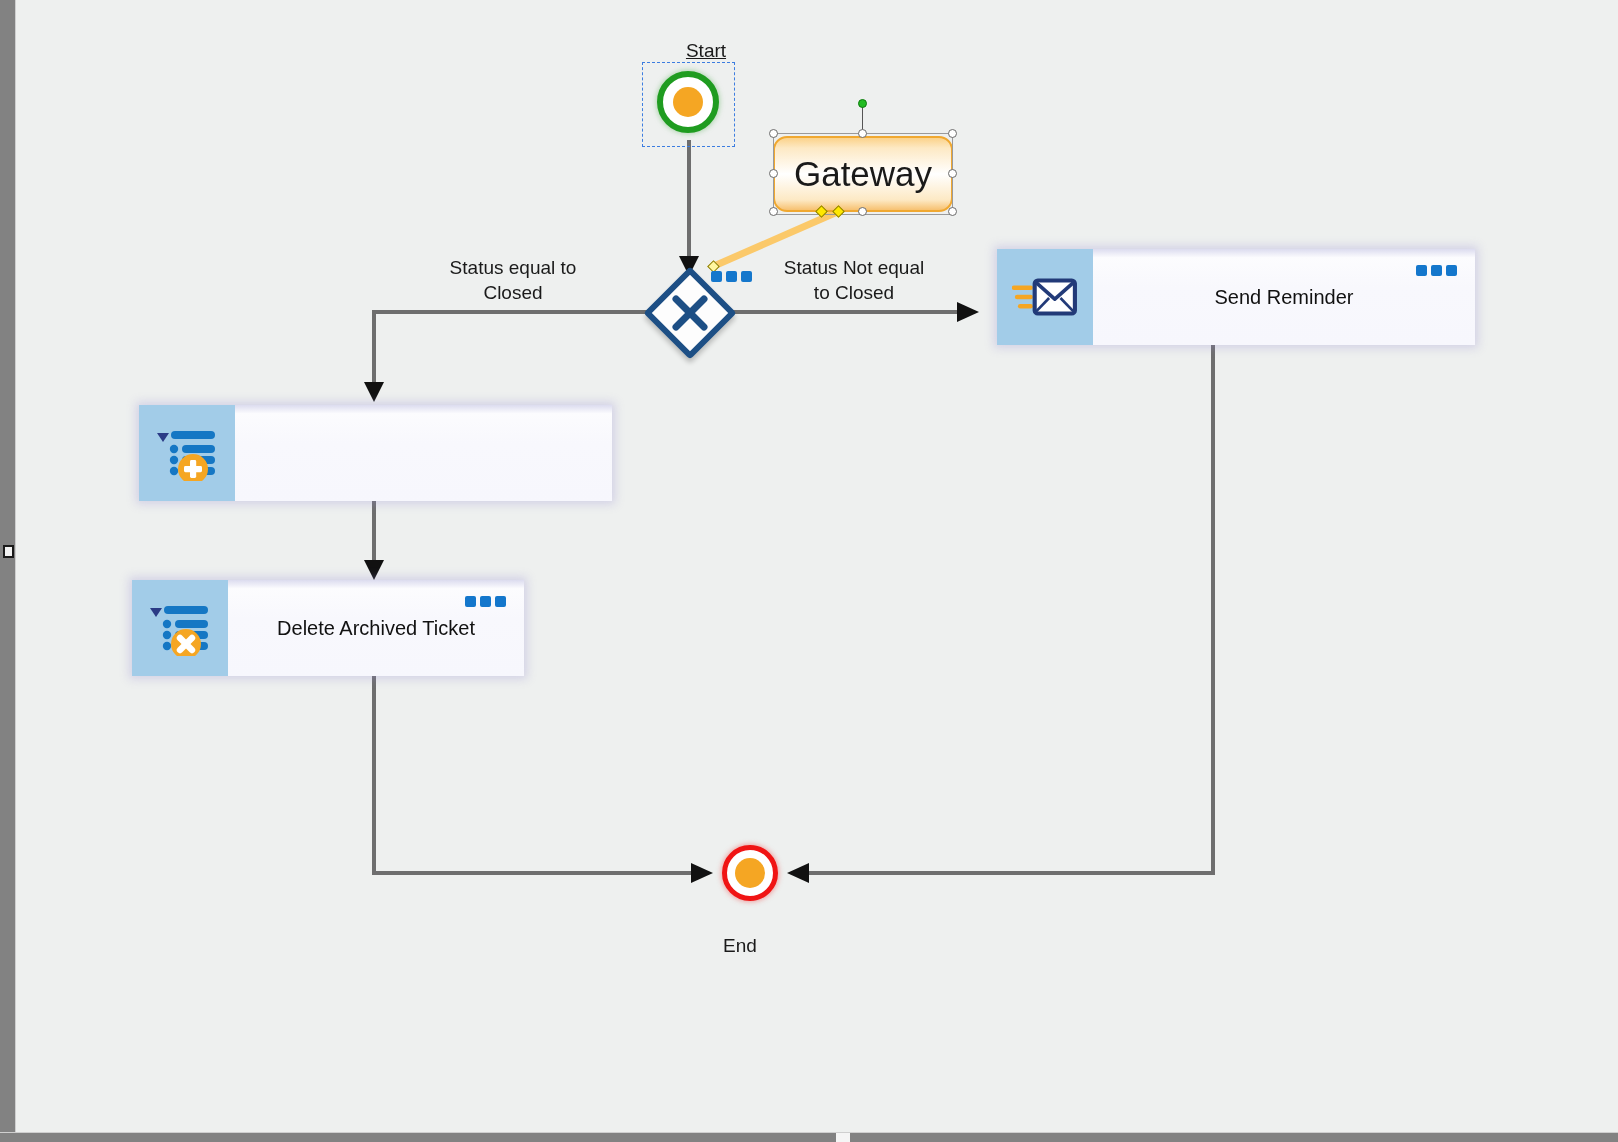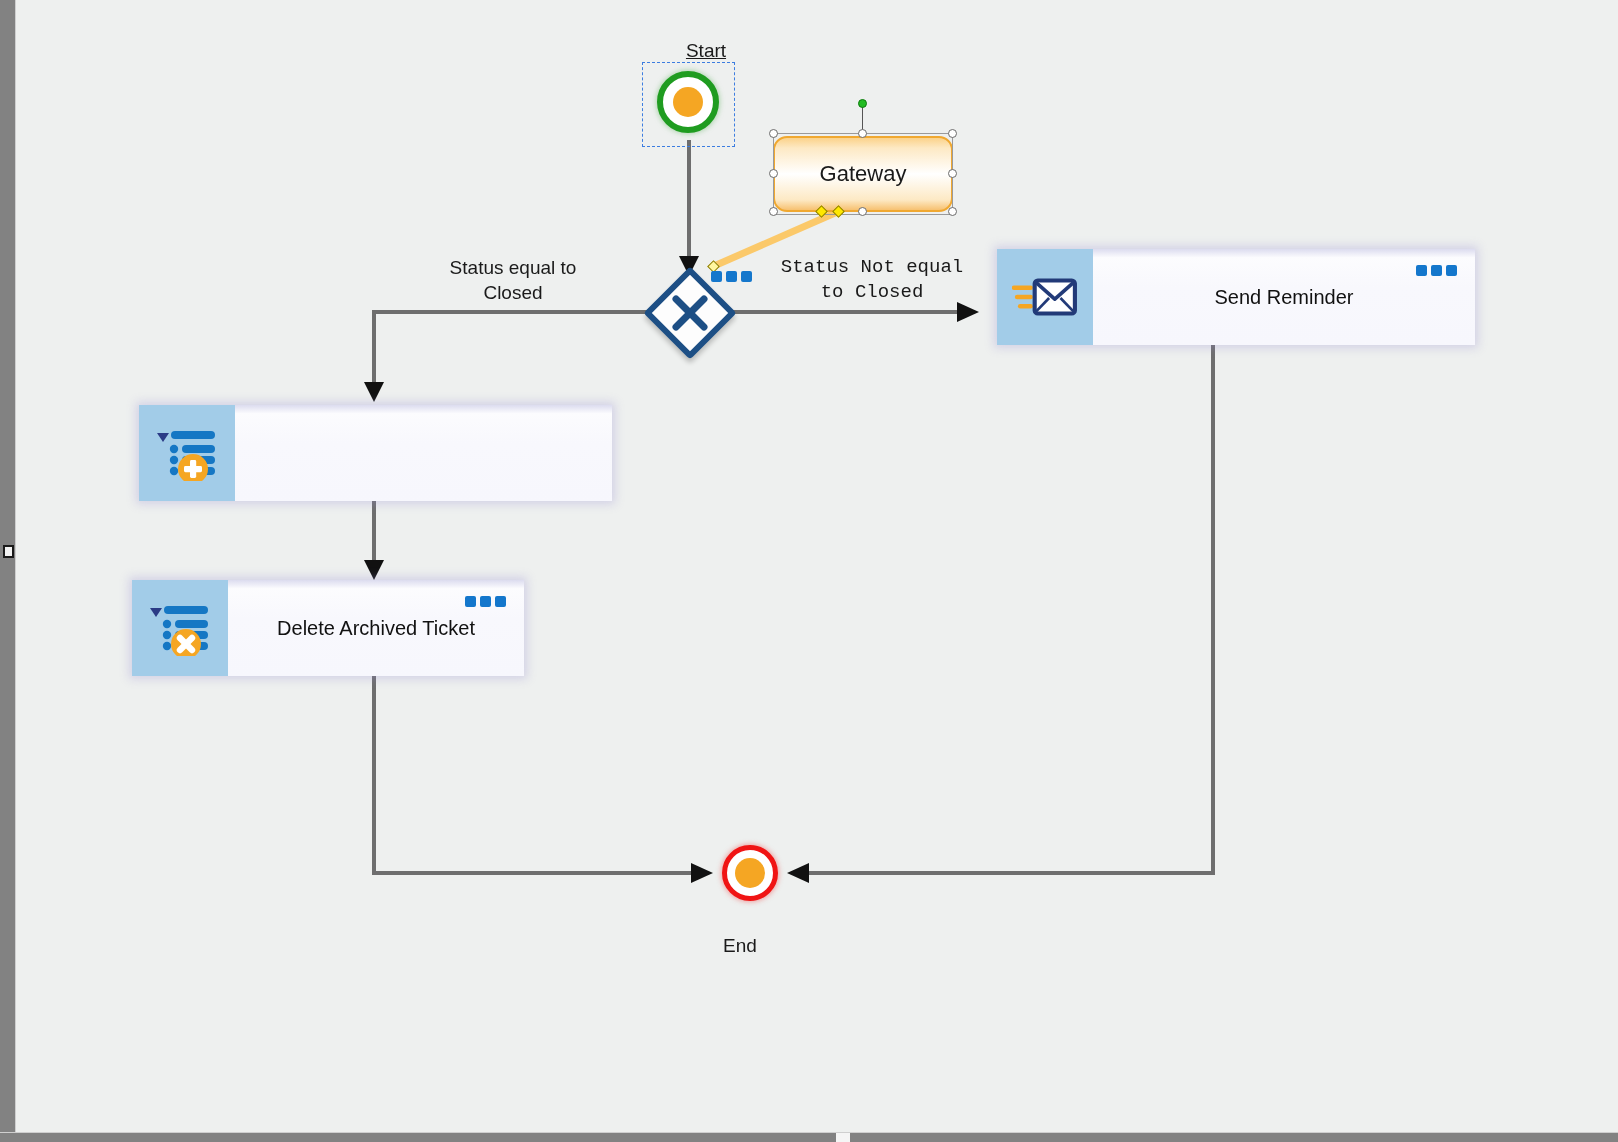"Gateway" span { font-size: 22px -> 35px }
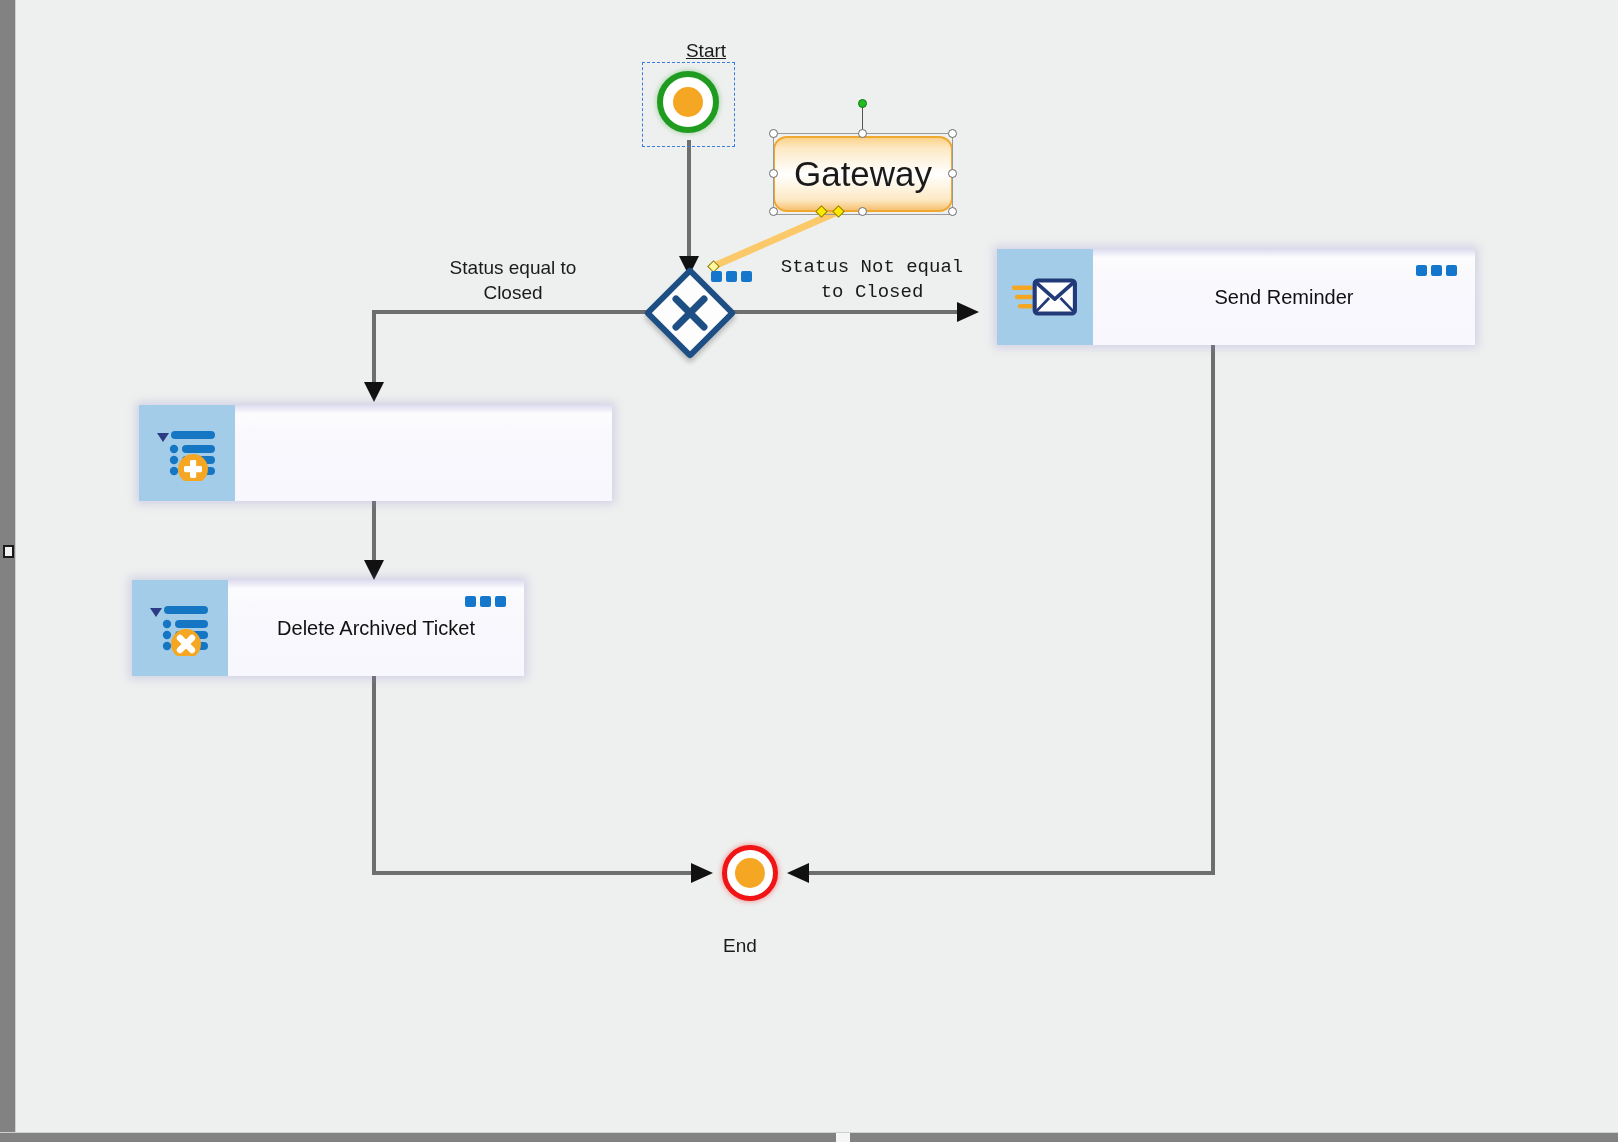"Status Not equal" div.edge-label { font-family: Liberation Mono, monospace -> none; left: 745px -> 727px }
